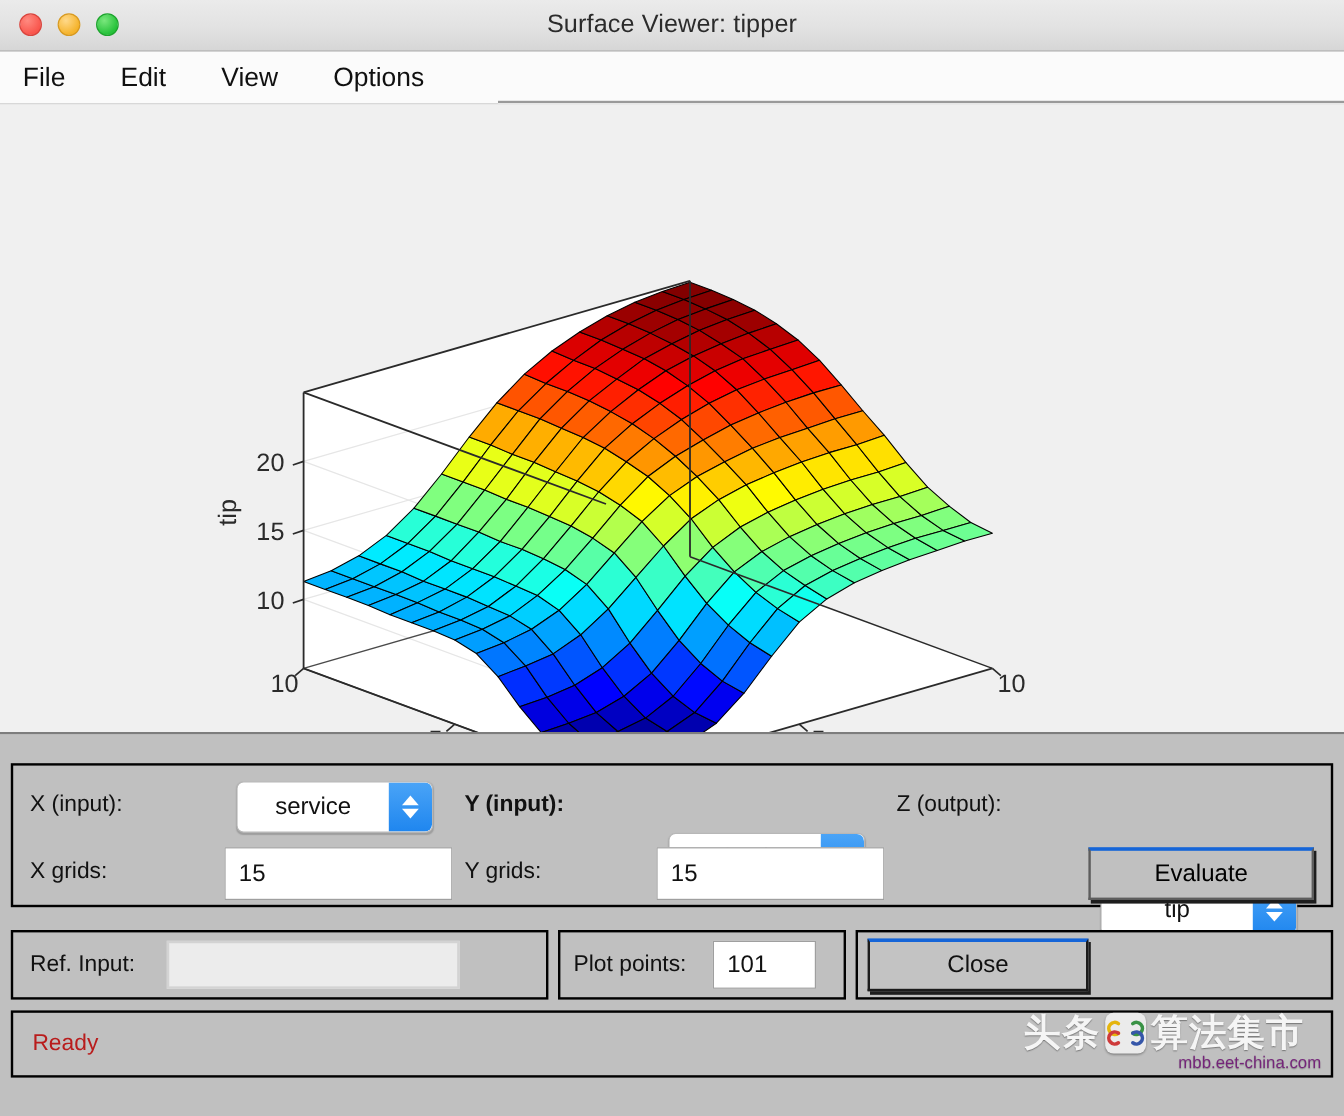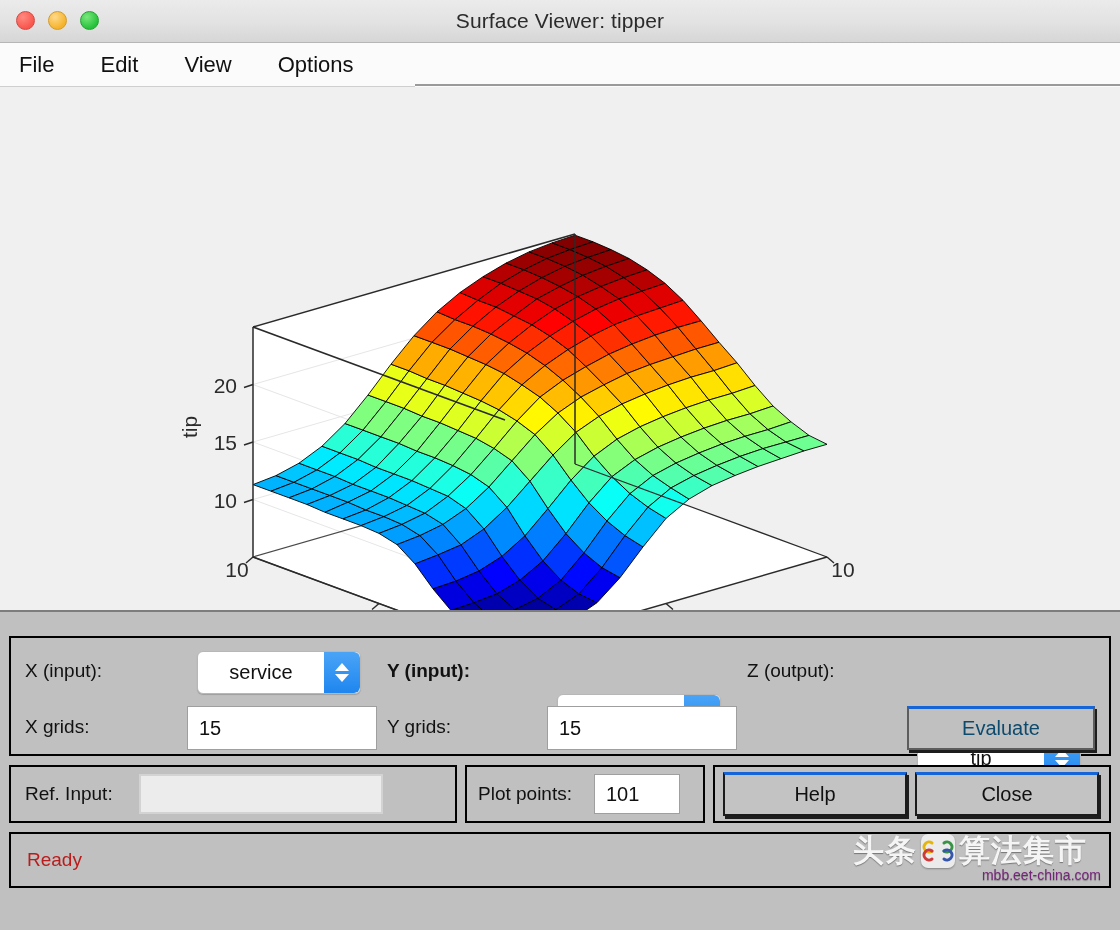"Evaluate" .btn.disabled { color: #0c4a6e -> #000000 }
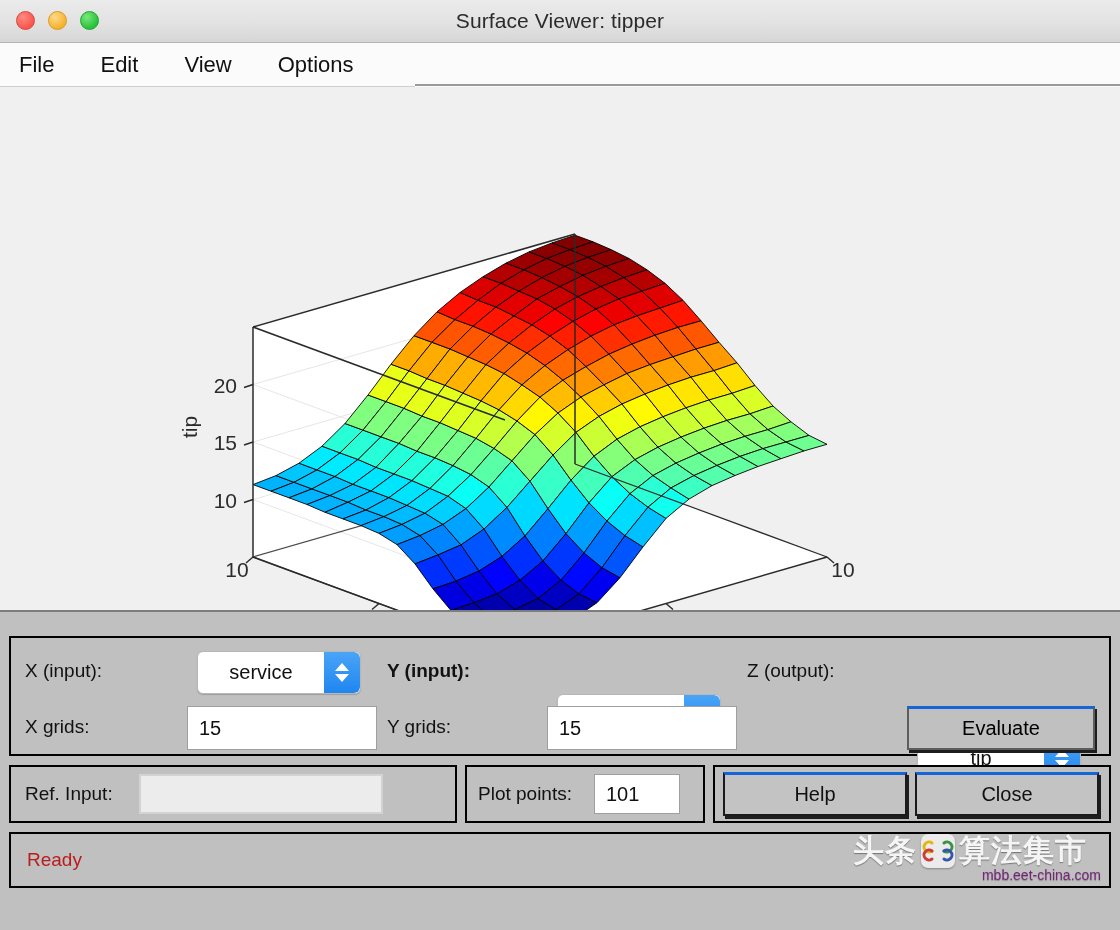"Ref. Input:" .panel-mid { margin-top: 9px -> 19px }
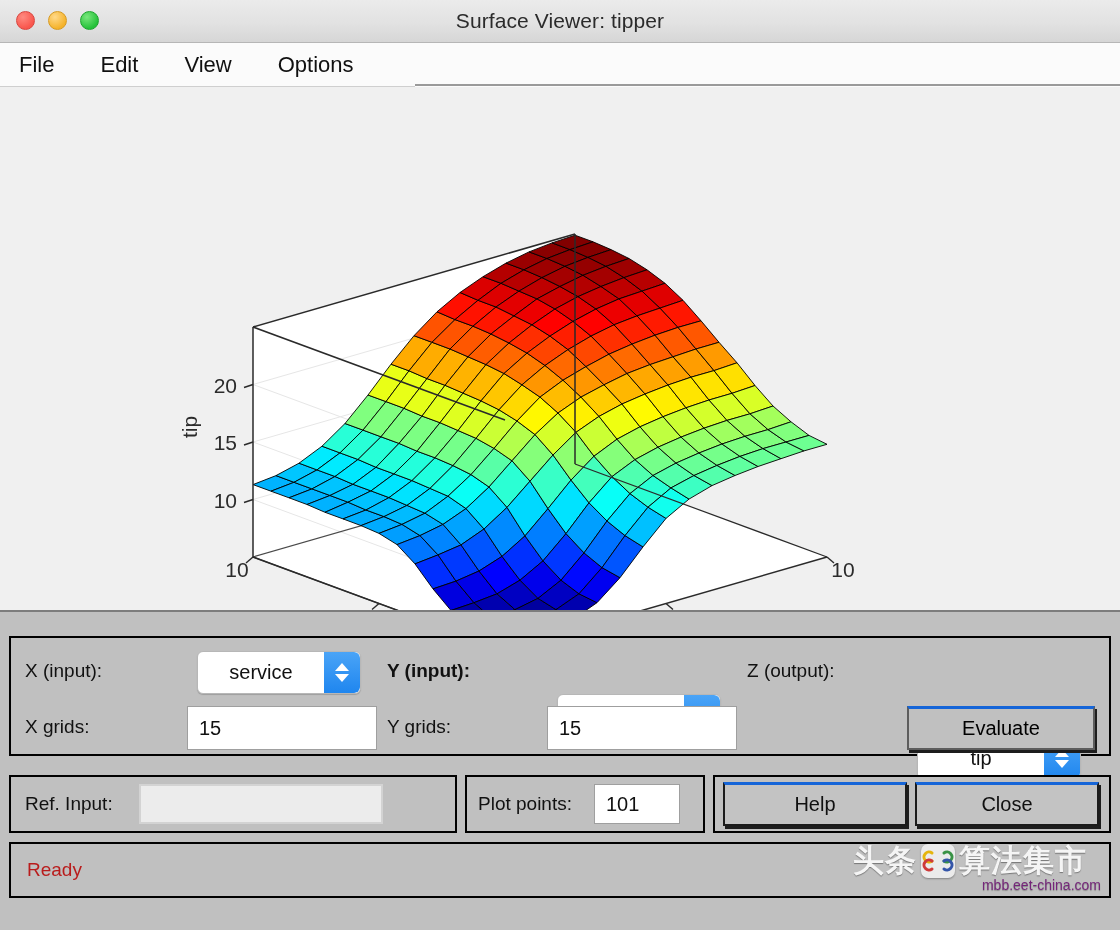"Help" span.btn { html: <span>Help</span> -> none }
